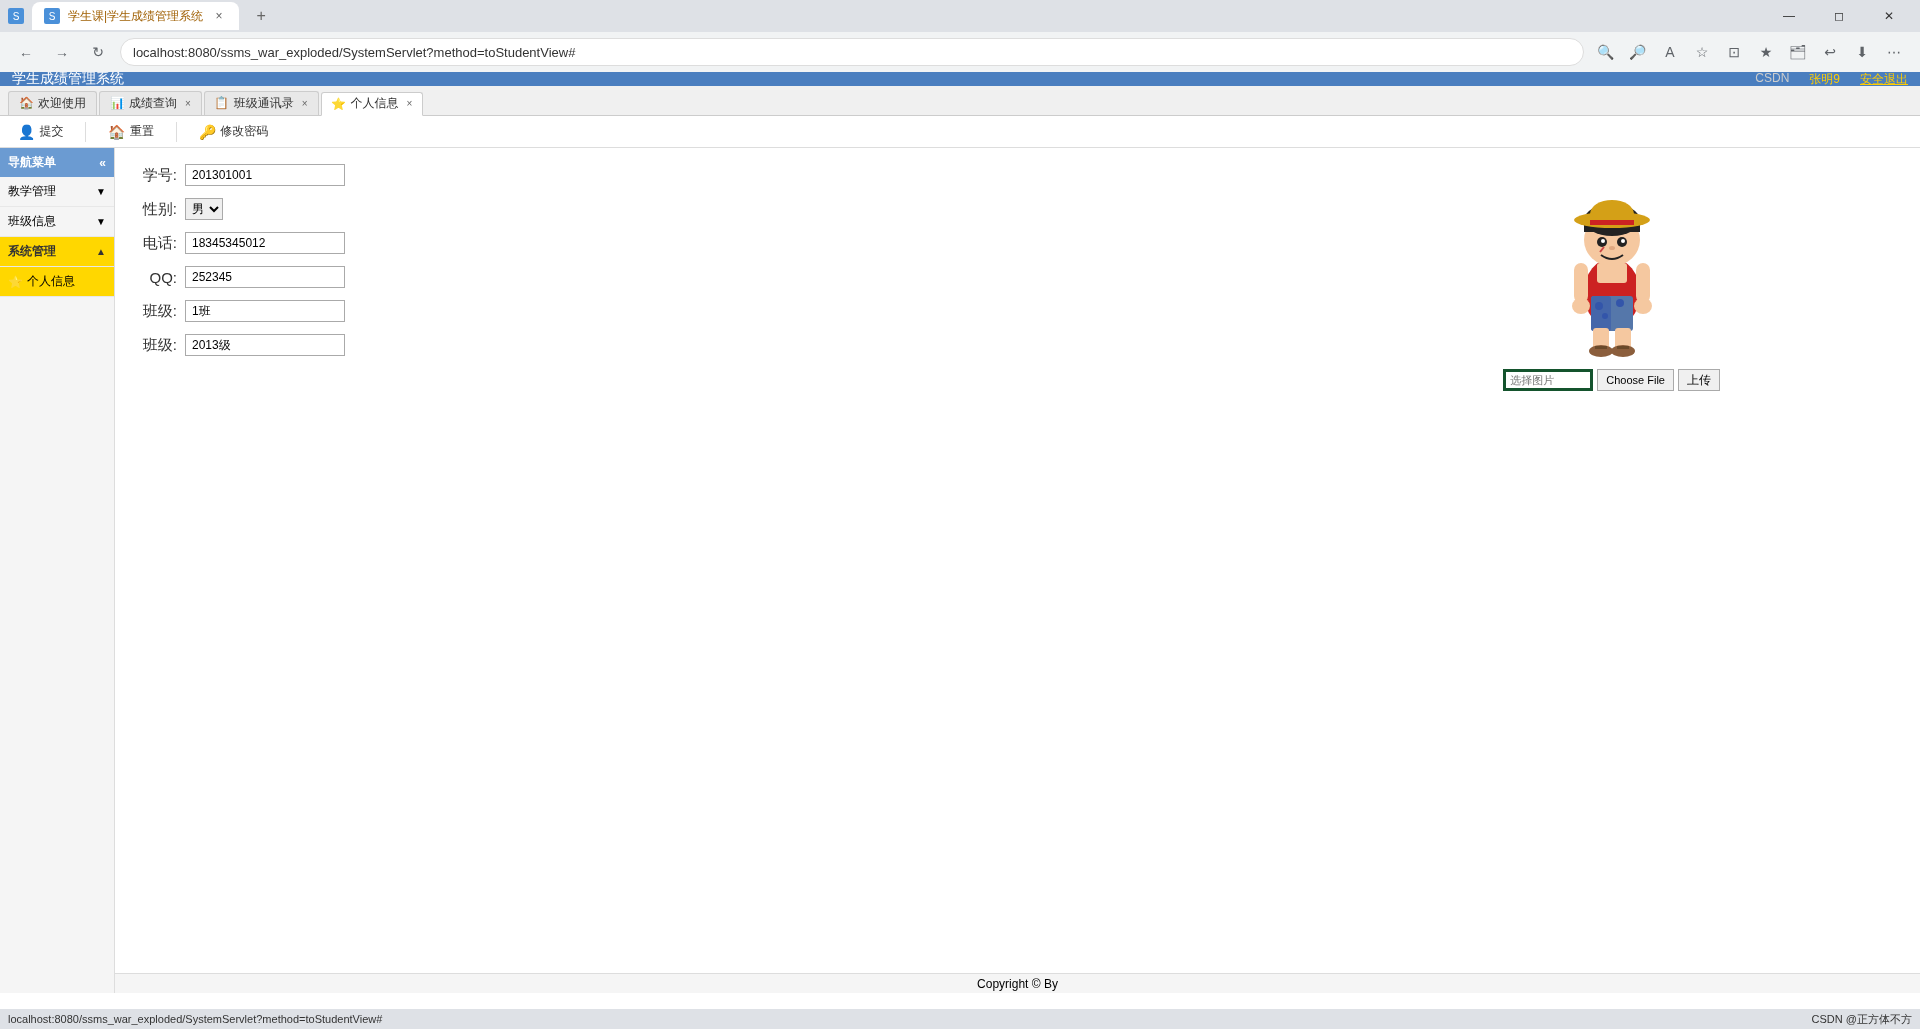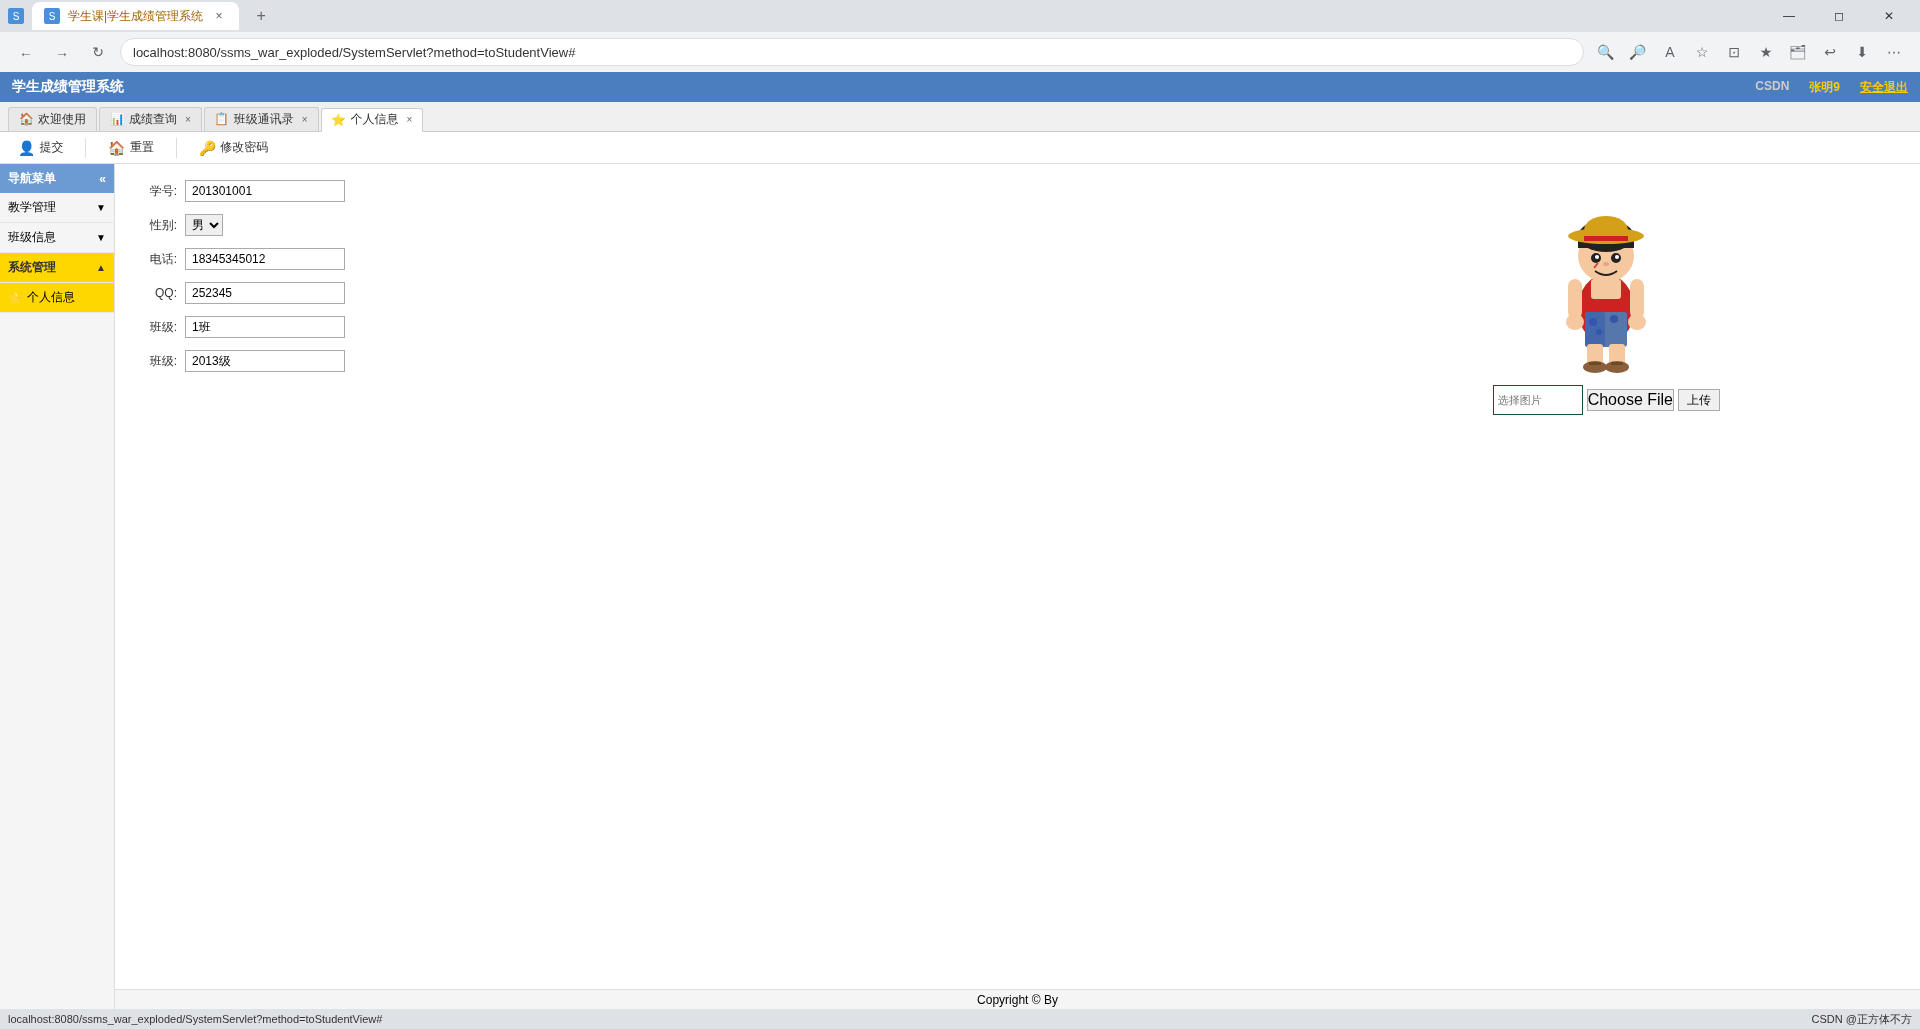"学生成绩管理系统" .app-header { font-weight: bold -> normal; height: 30px -> 14px }
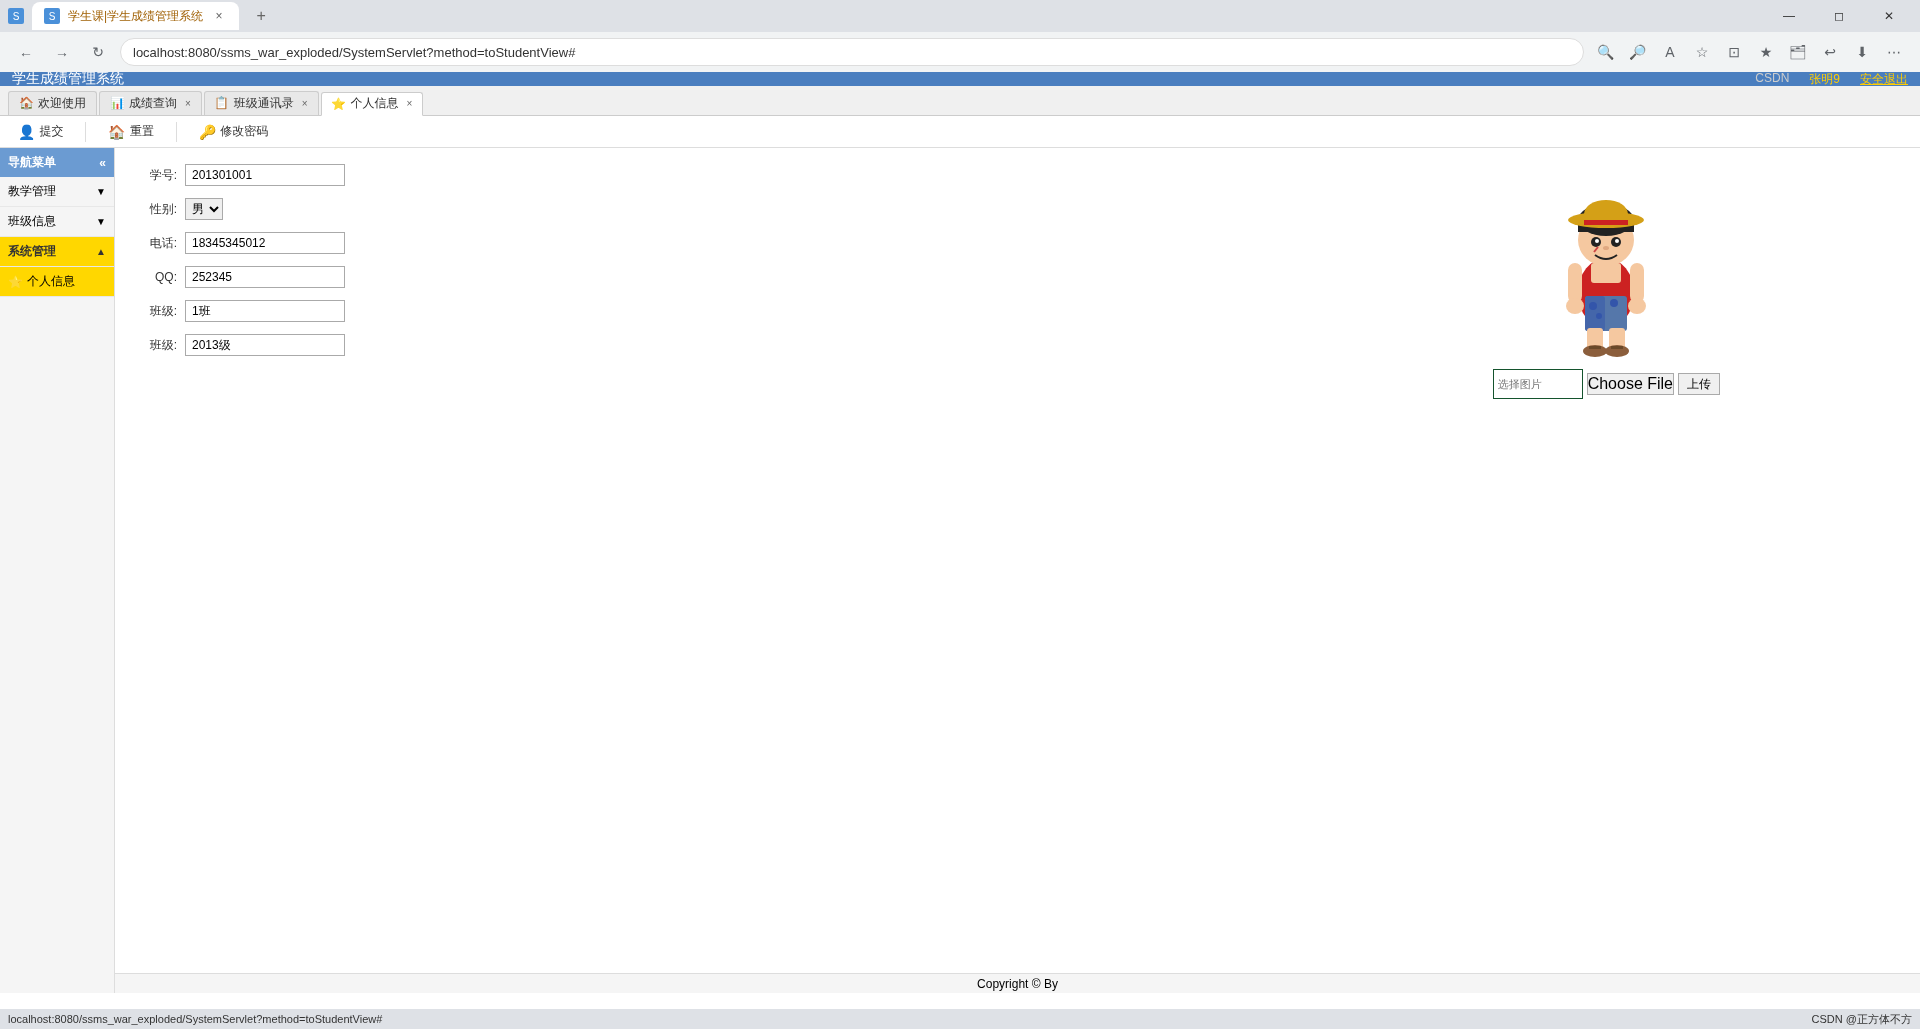"学号:" .form-label { font-size: 12px -> 15px }
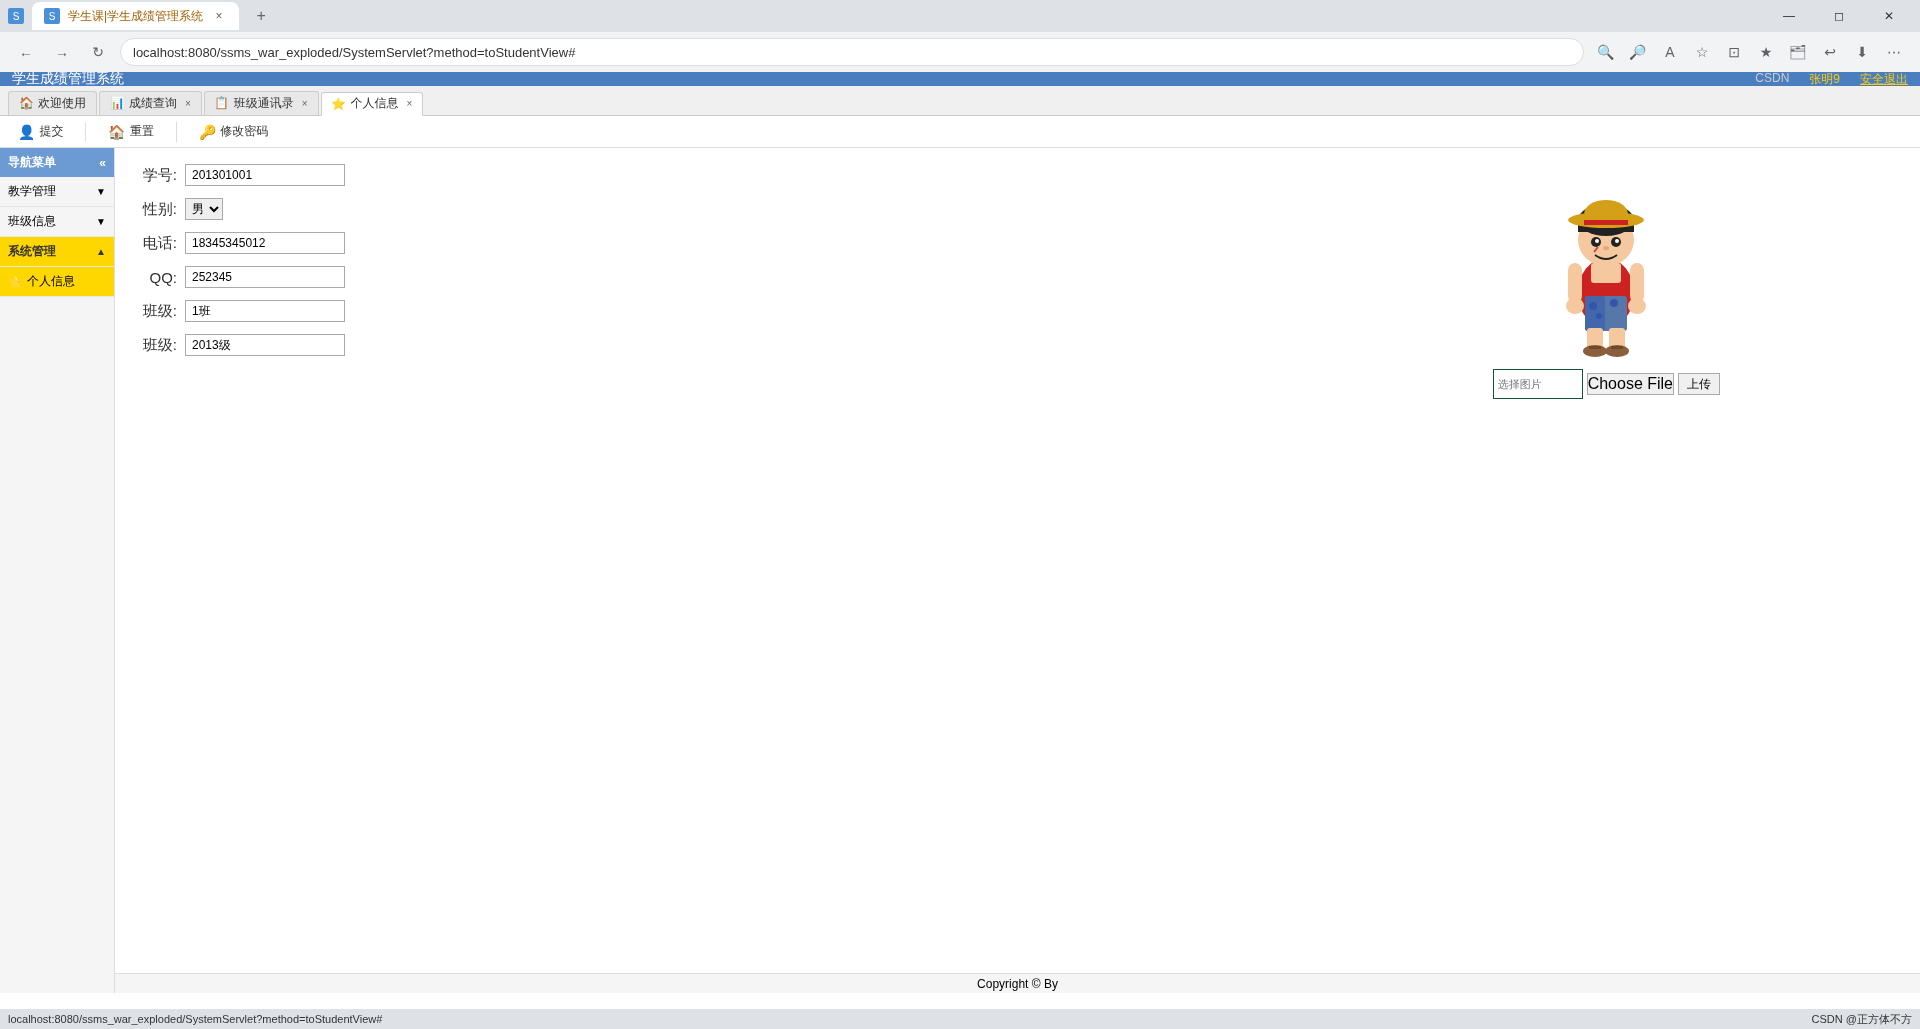"选择图片" .upload-text-input { border: 1px solid #14532d -> 3px solid #14532d; height: 30px -> 22px }
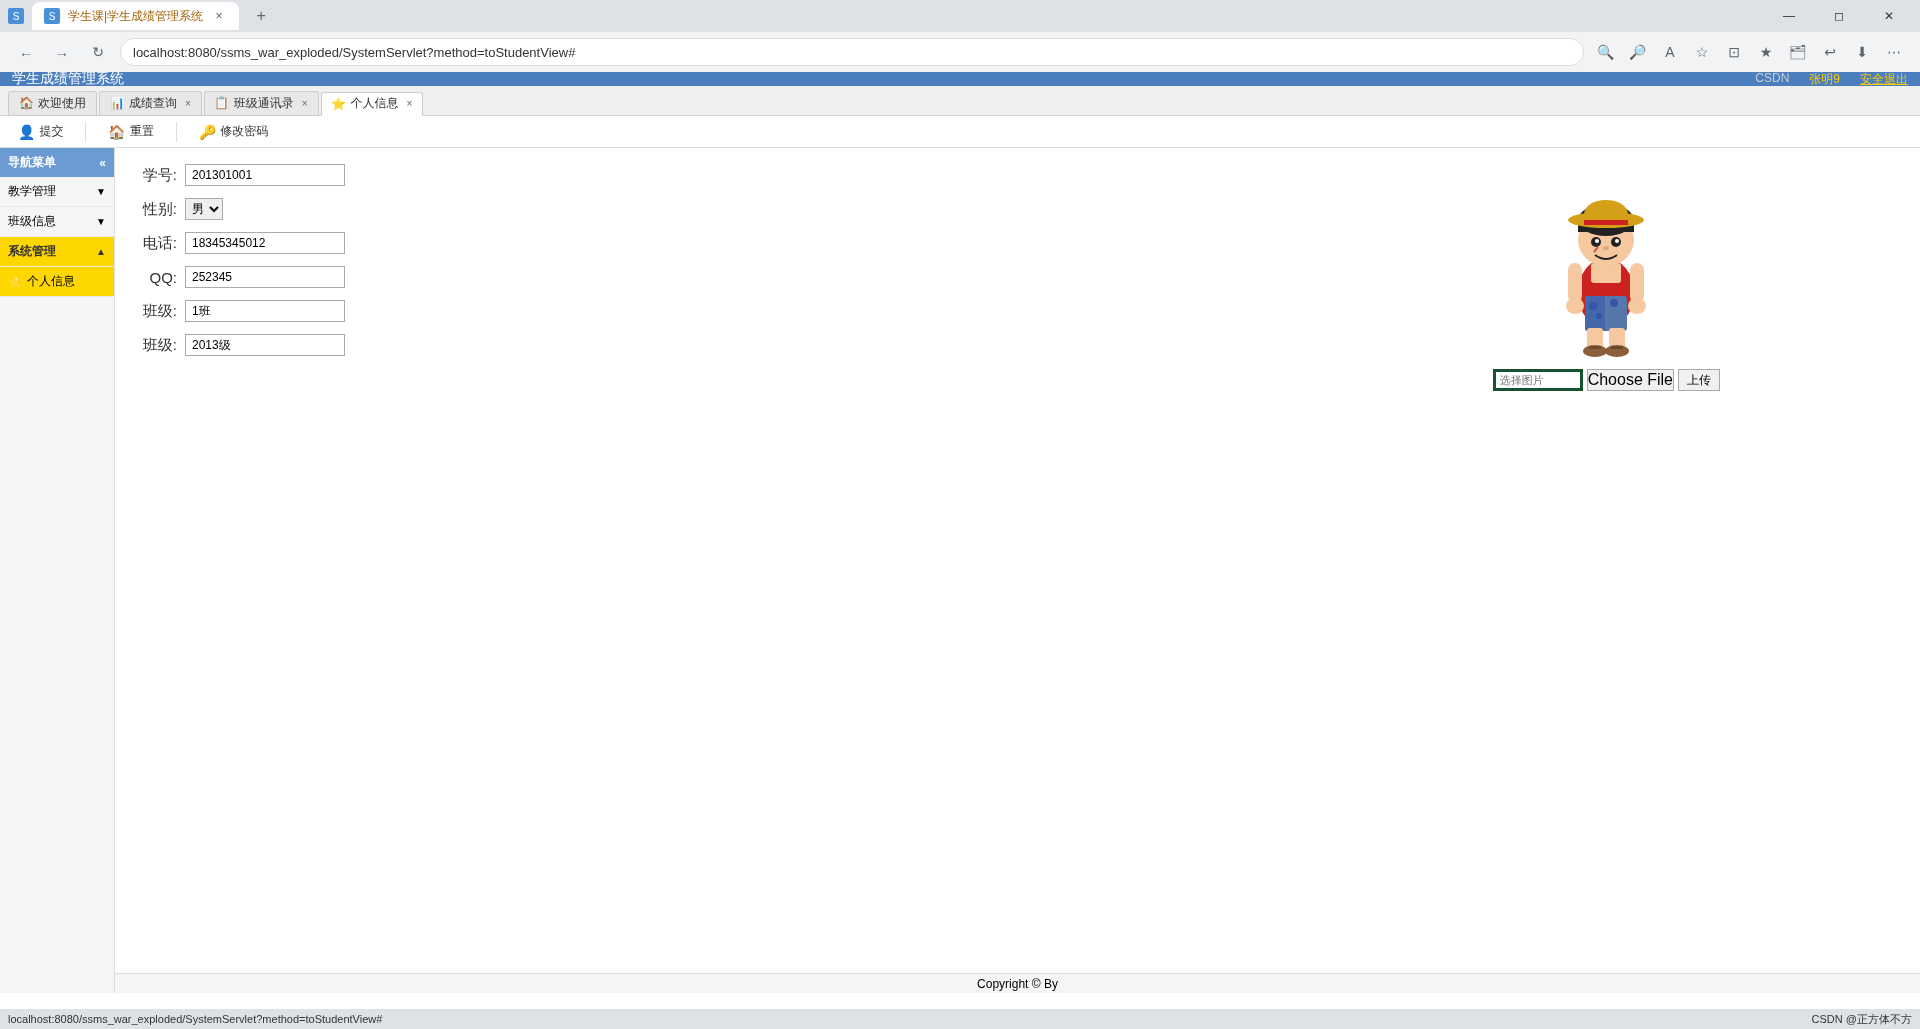"Choose File" .choose-file-btn { font-size: 16px -> 11px; padding: 0 0 -> 0 8px }
